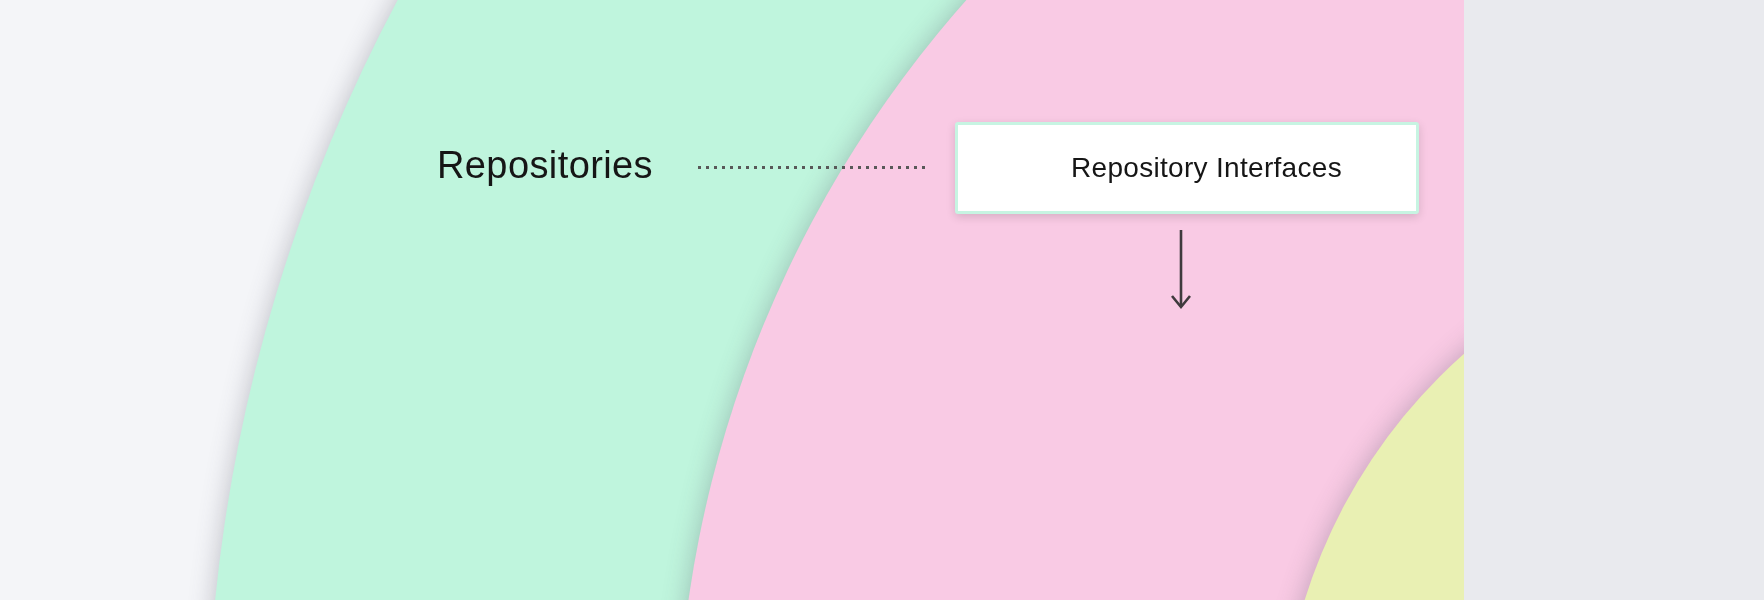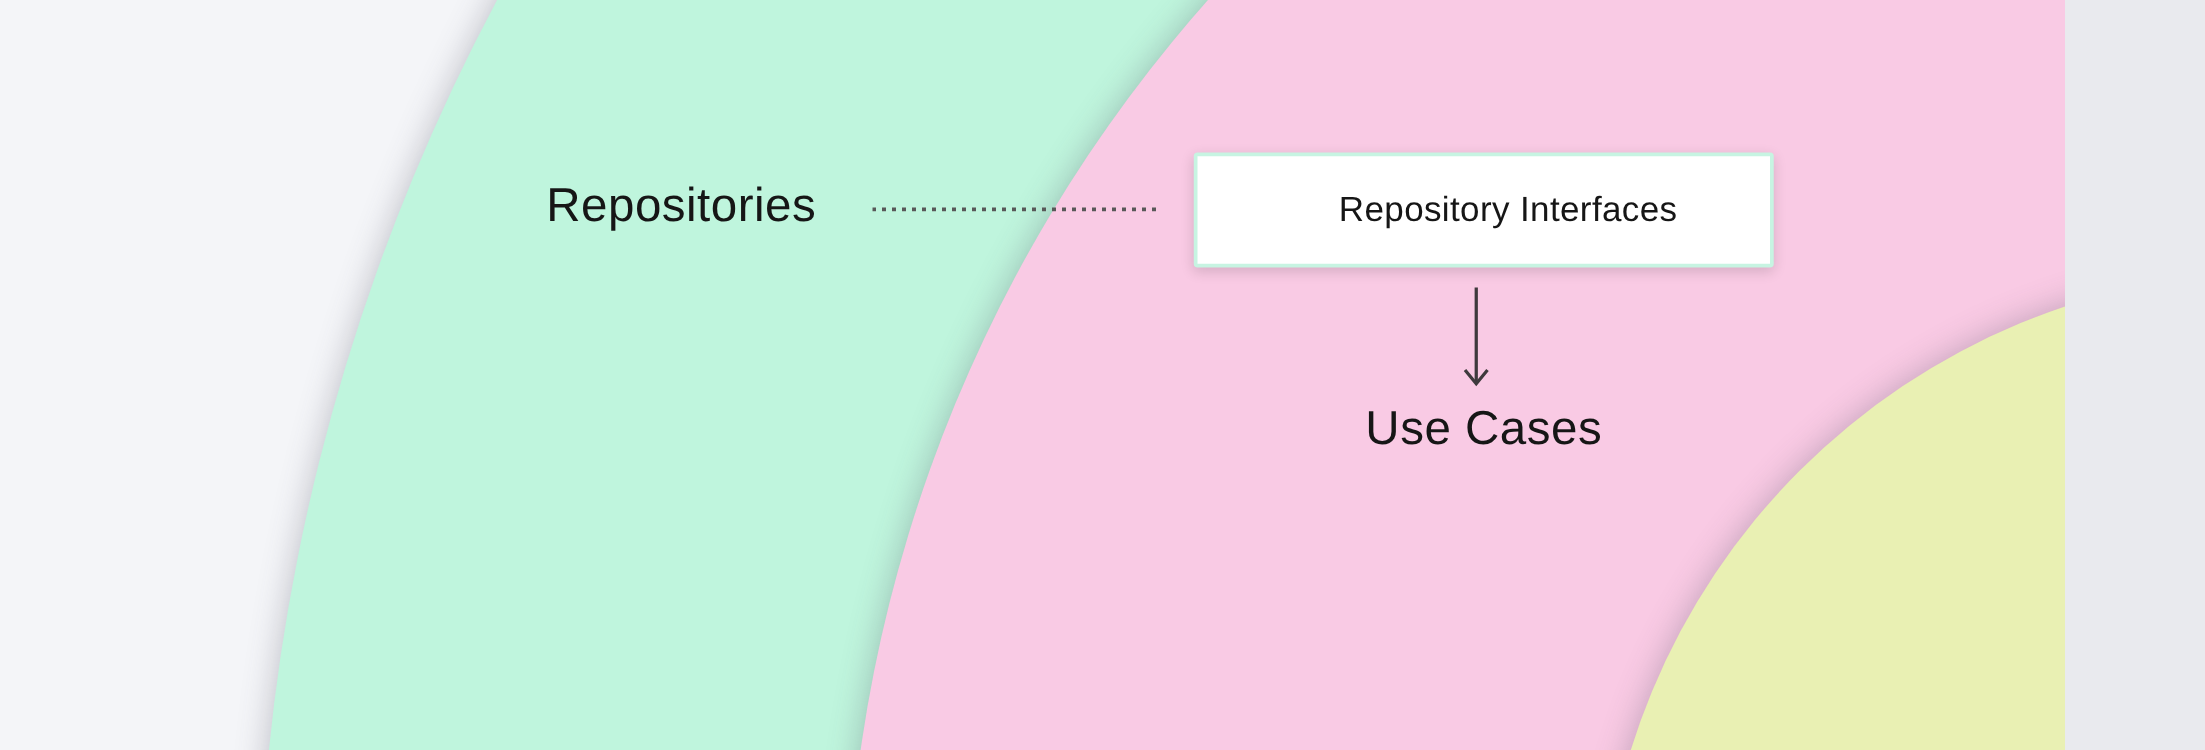"Repositories" .stage { width: 1652px -> 1464px }
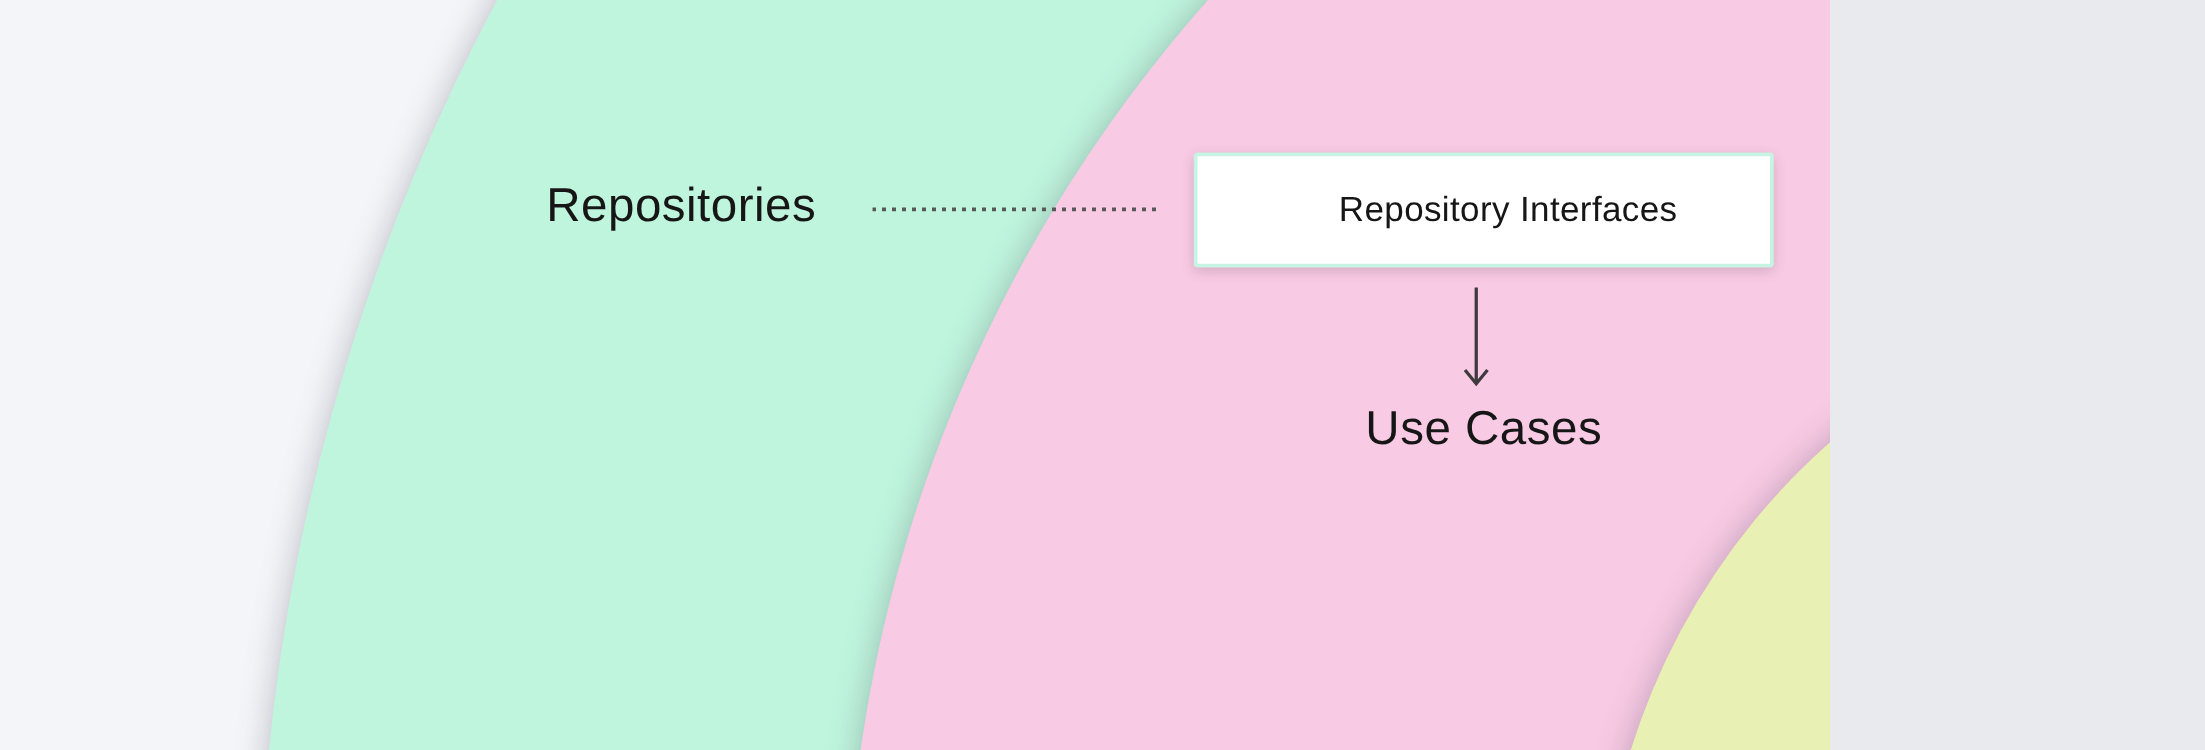"Use Cases" div.label { html: <div>Use Cases</div> -> none }
